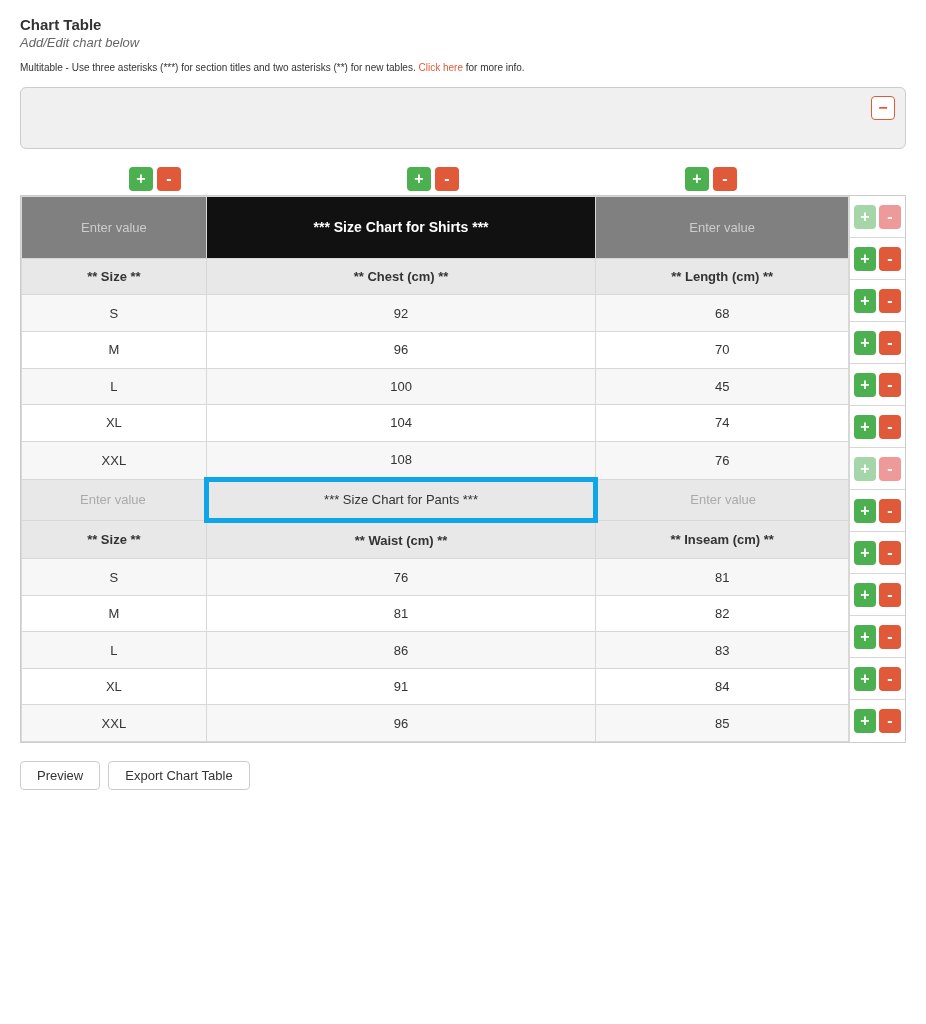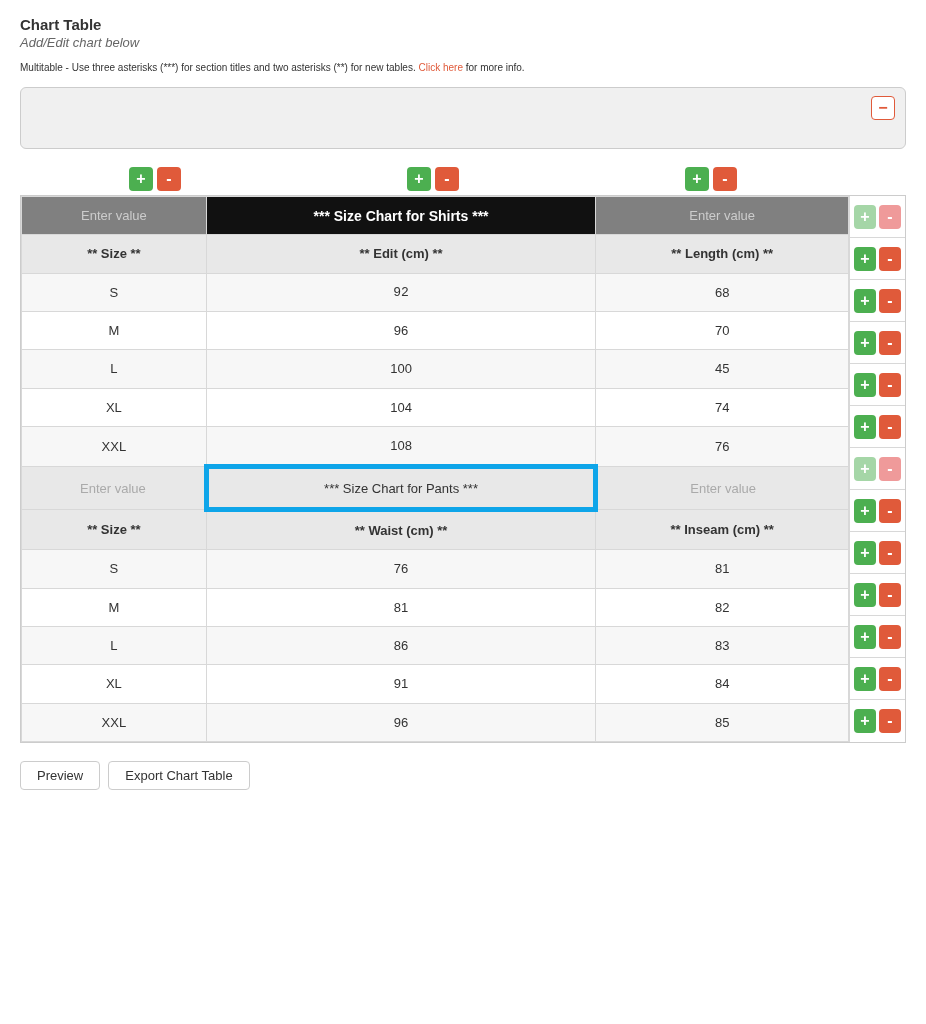"*** Size Chart for Shirts" td { padding: 4px 14px -> 22px 14px }
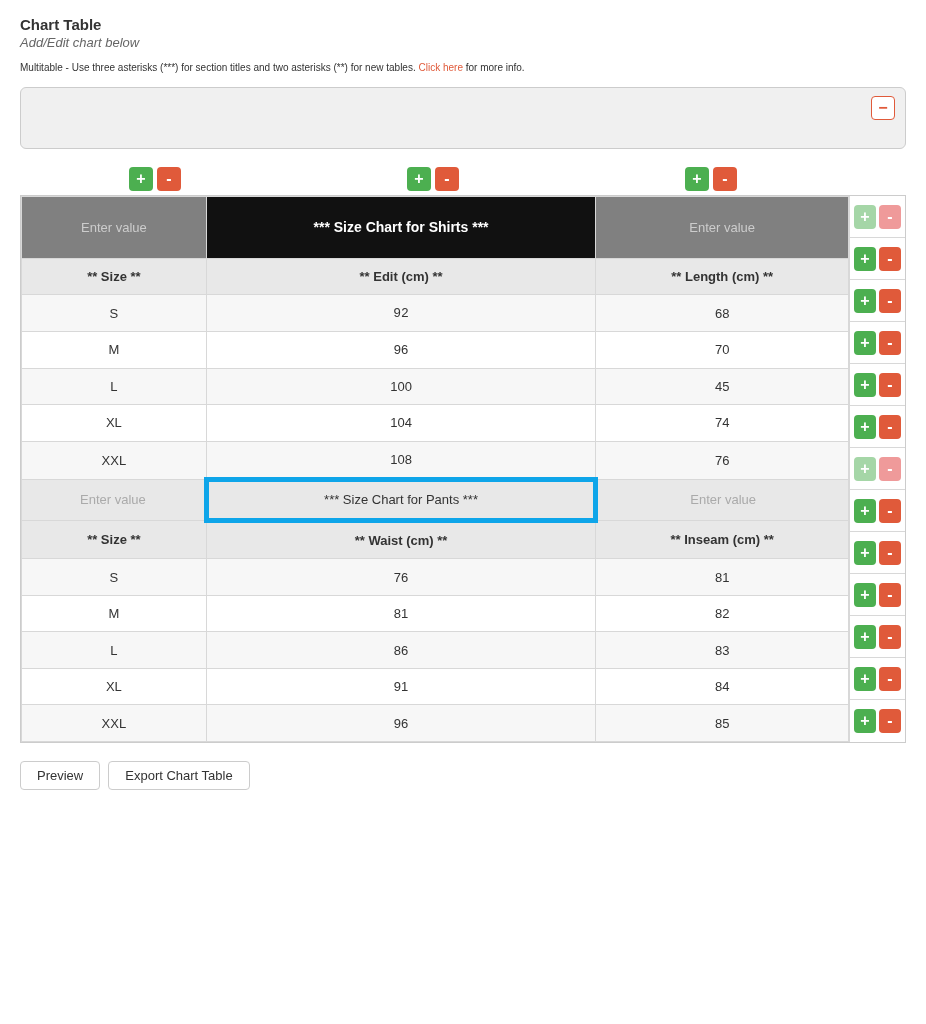"** Edit (cm) **" span { text: Edit -> Chest }
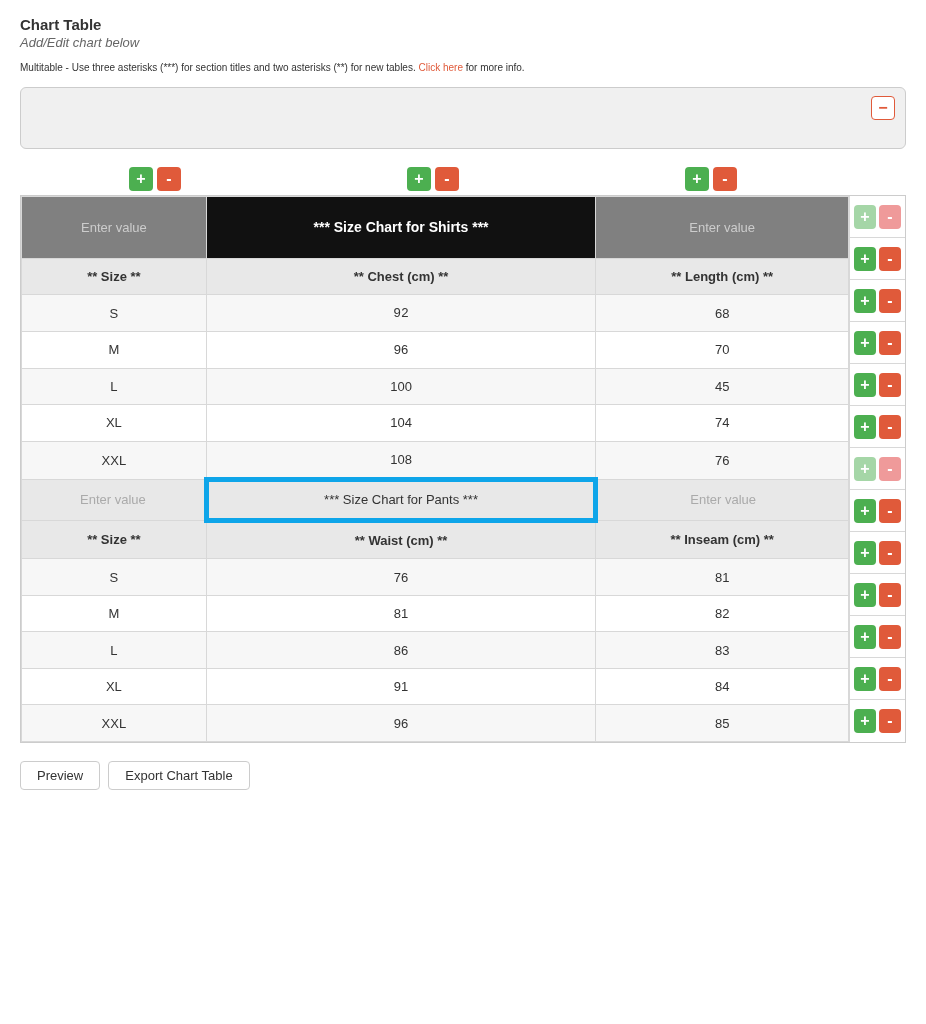"92" td { font-family: Liberation Mono, monospace -> none }
